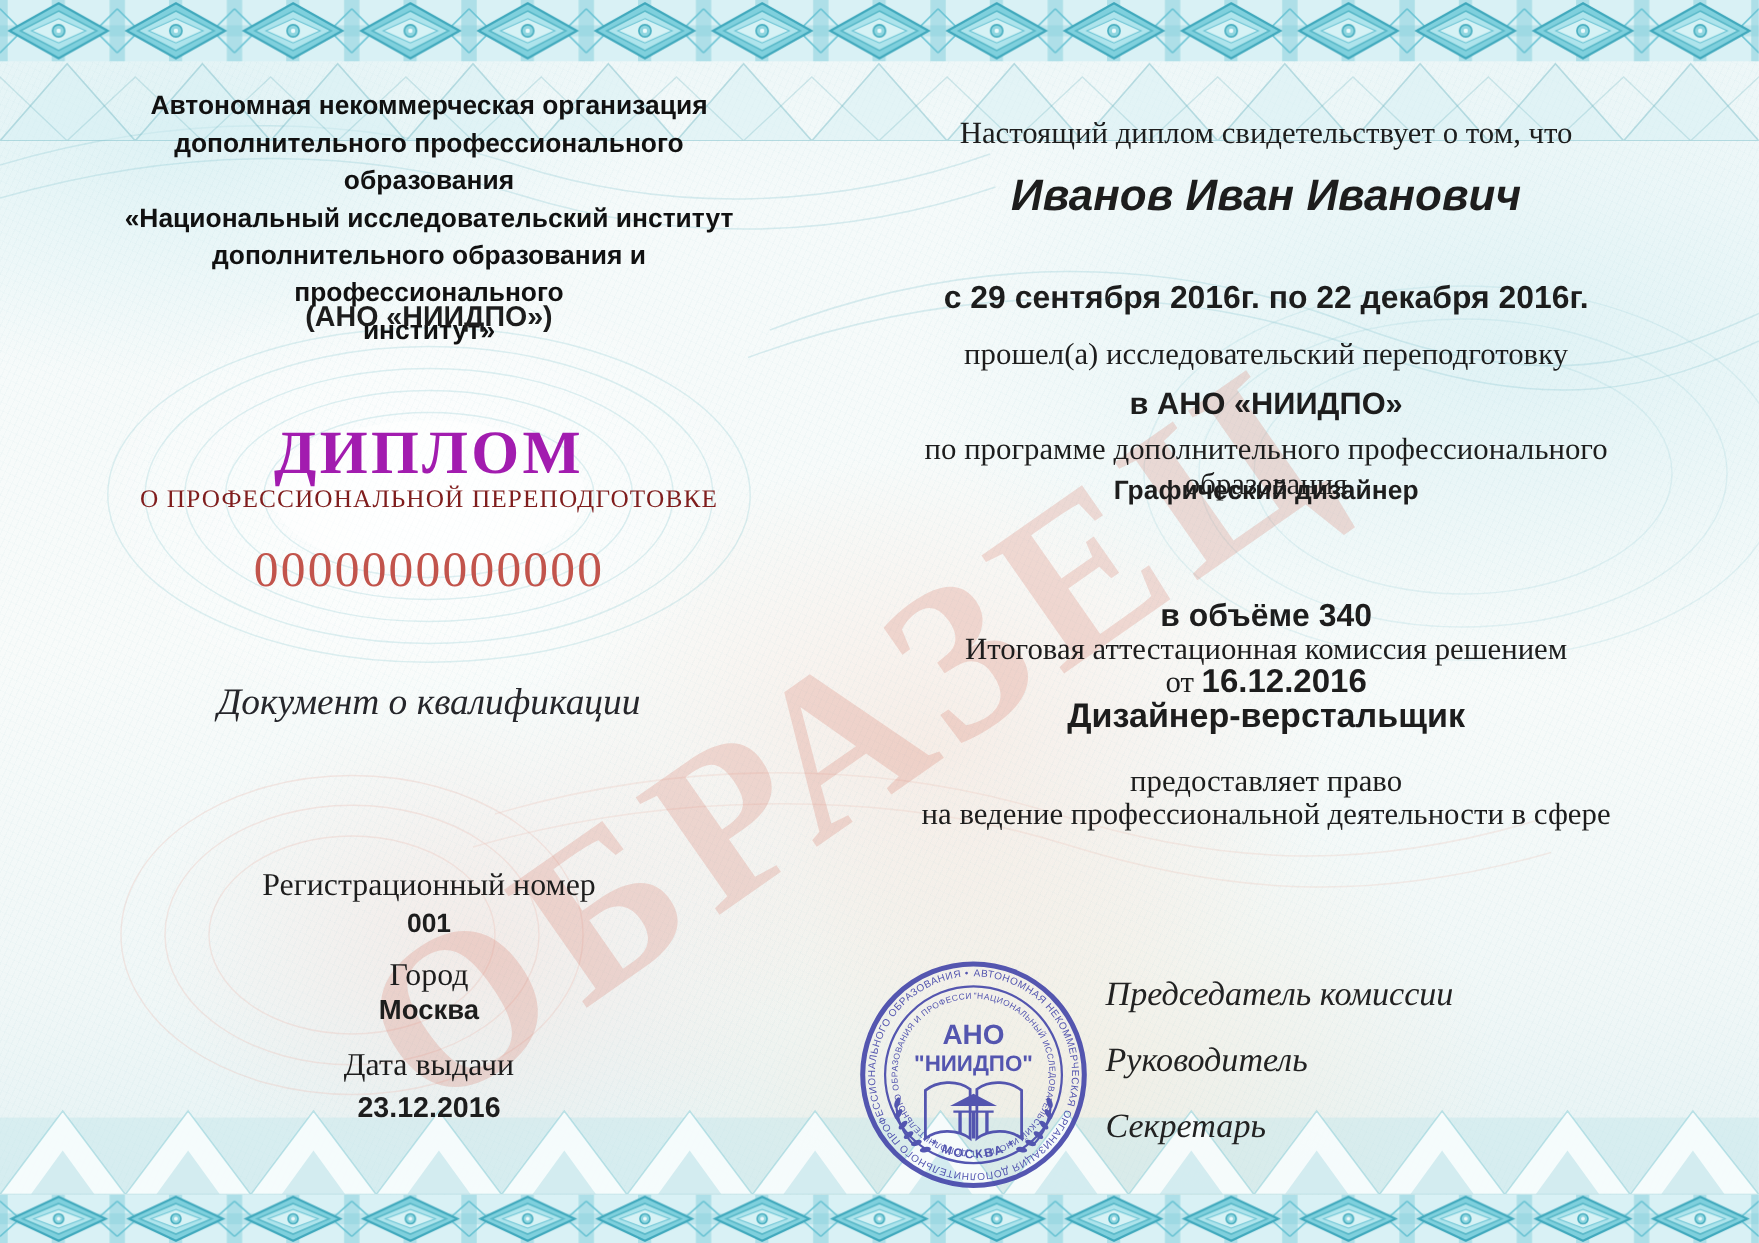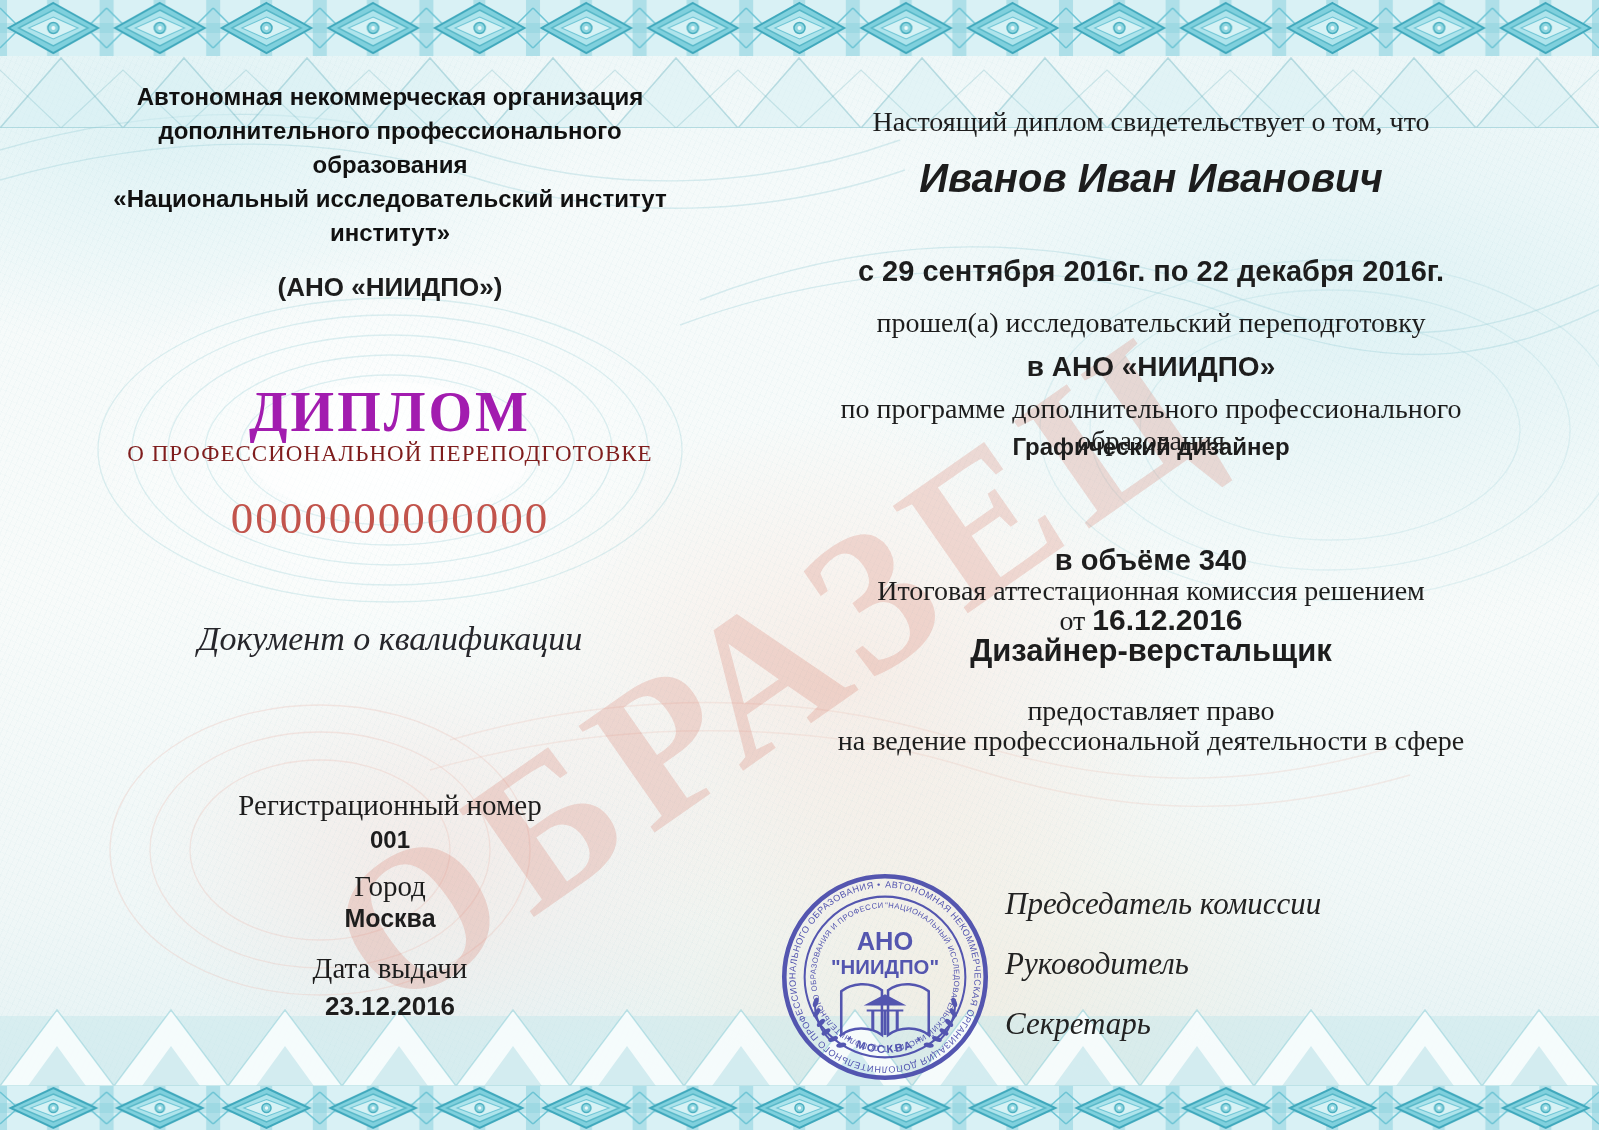"дополнительного образования и" div { html: none -> <div>дополнительного образования и профессионального</div> }
